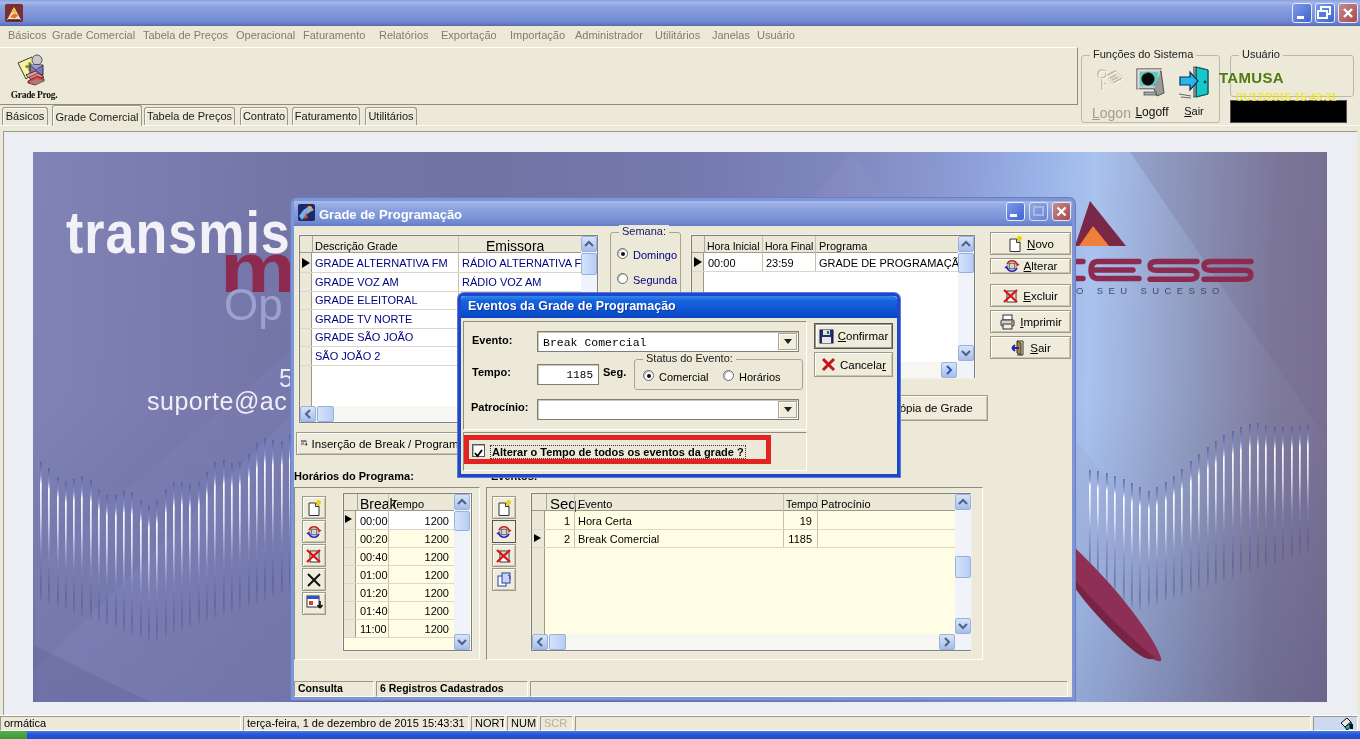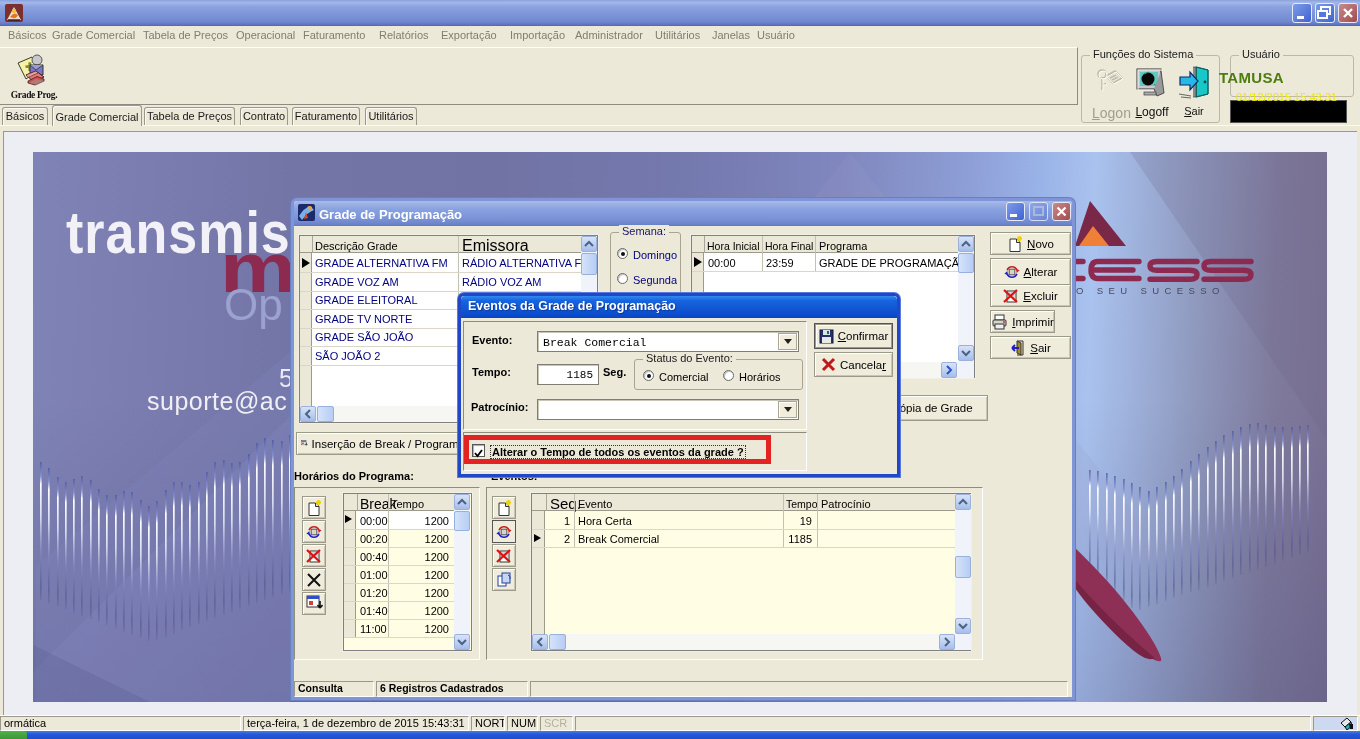"Emissora" div.cell { font-size: 16px -> 14px; left: 462px -> 486px }
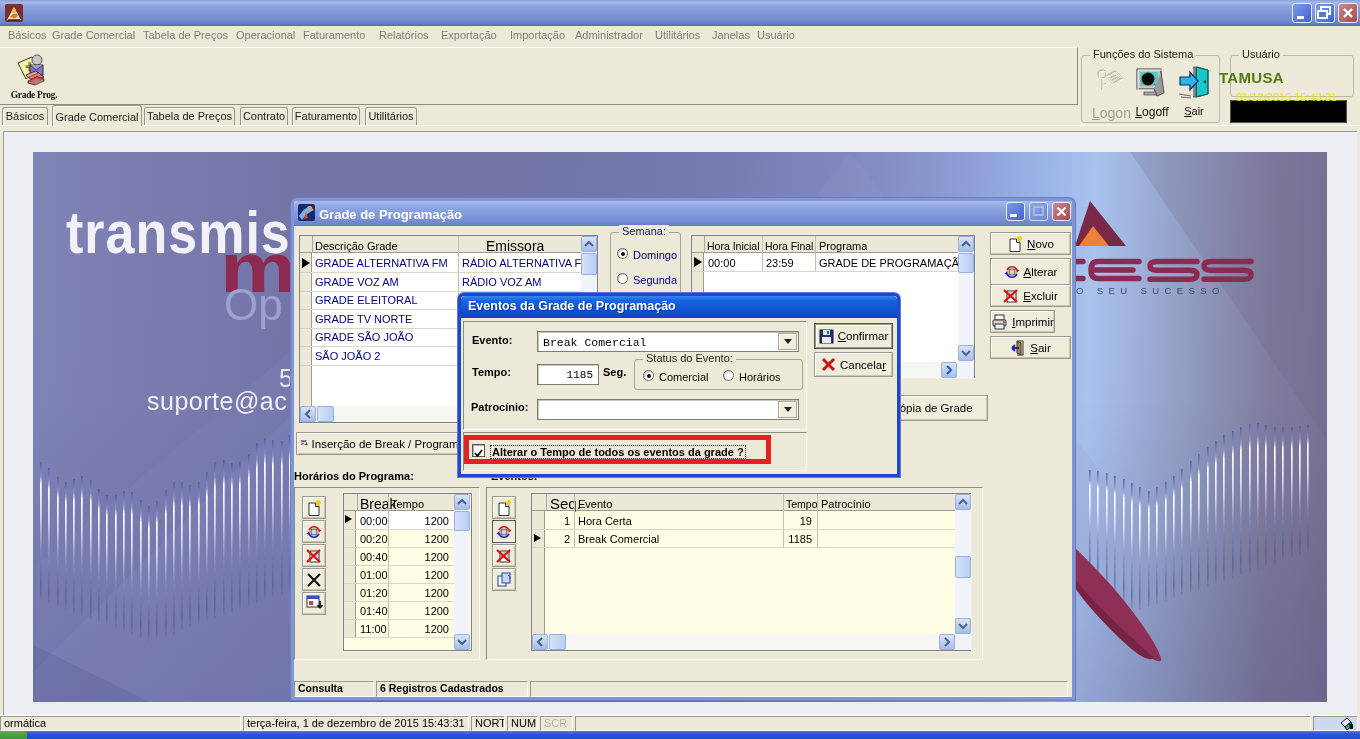"Alterar" div.btn { height: 28px -> 16px }
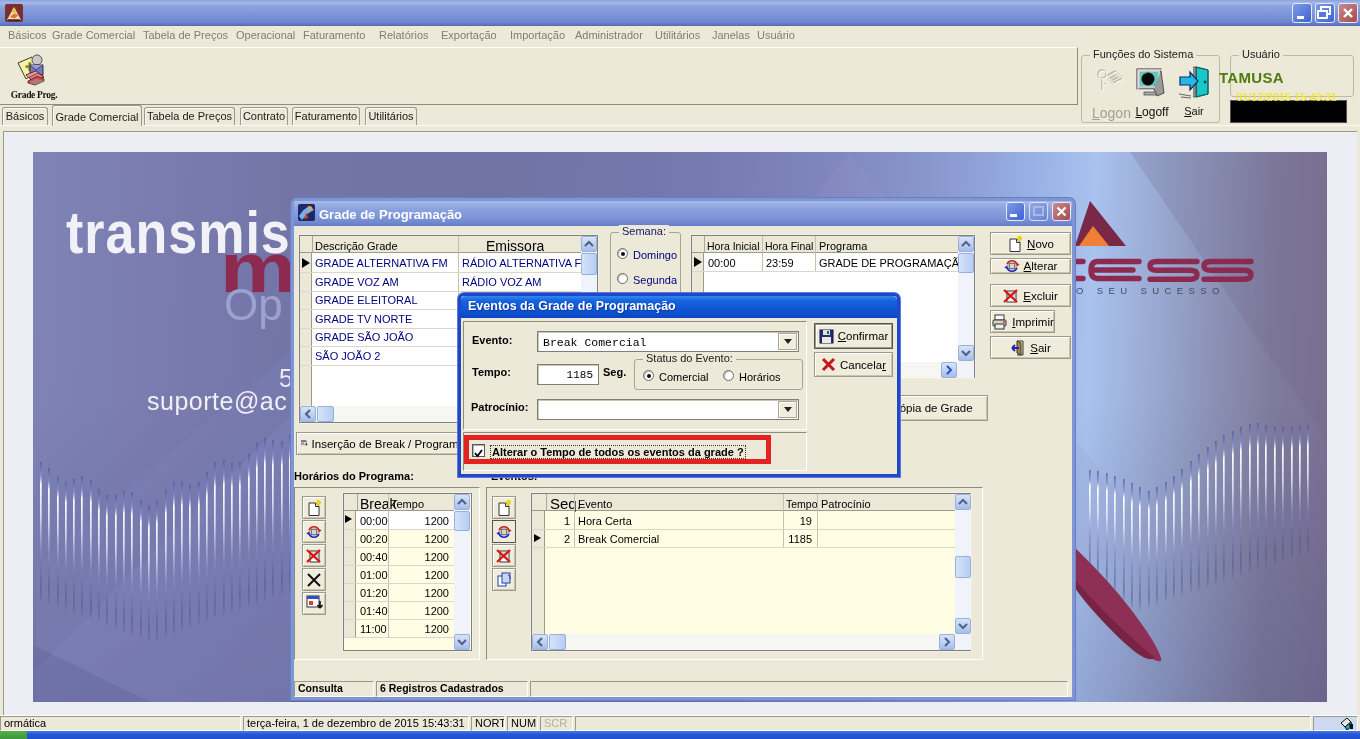"Imprimir" div.btn { width: 65px -> 81px }
